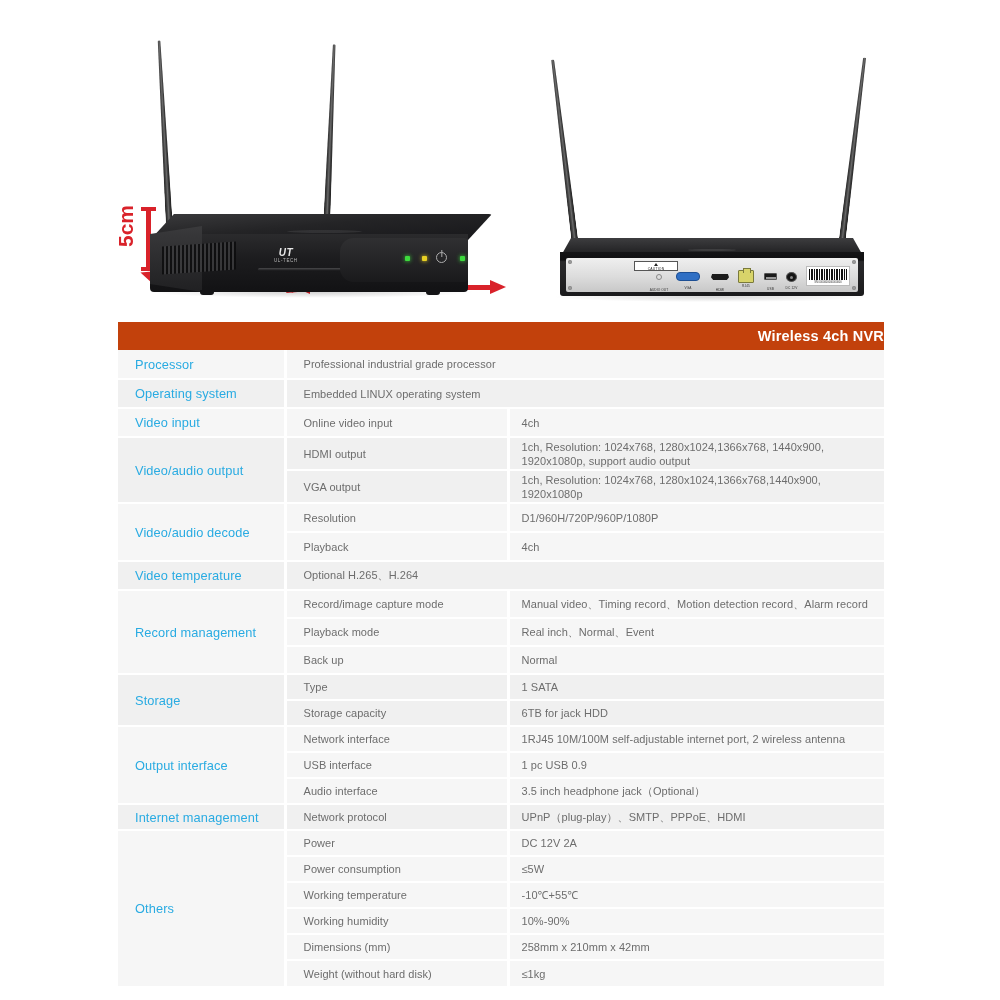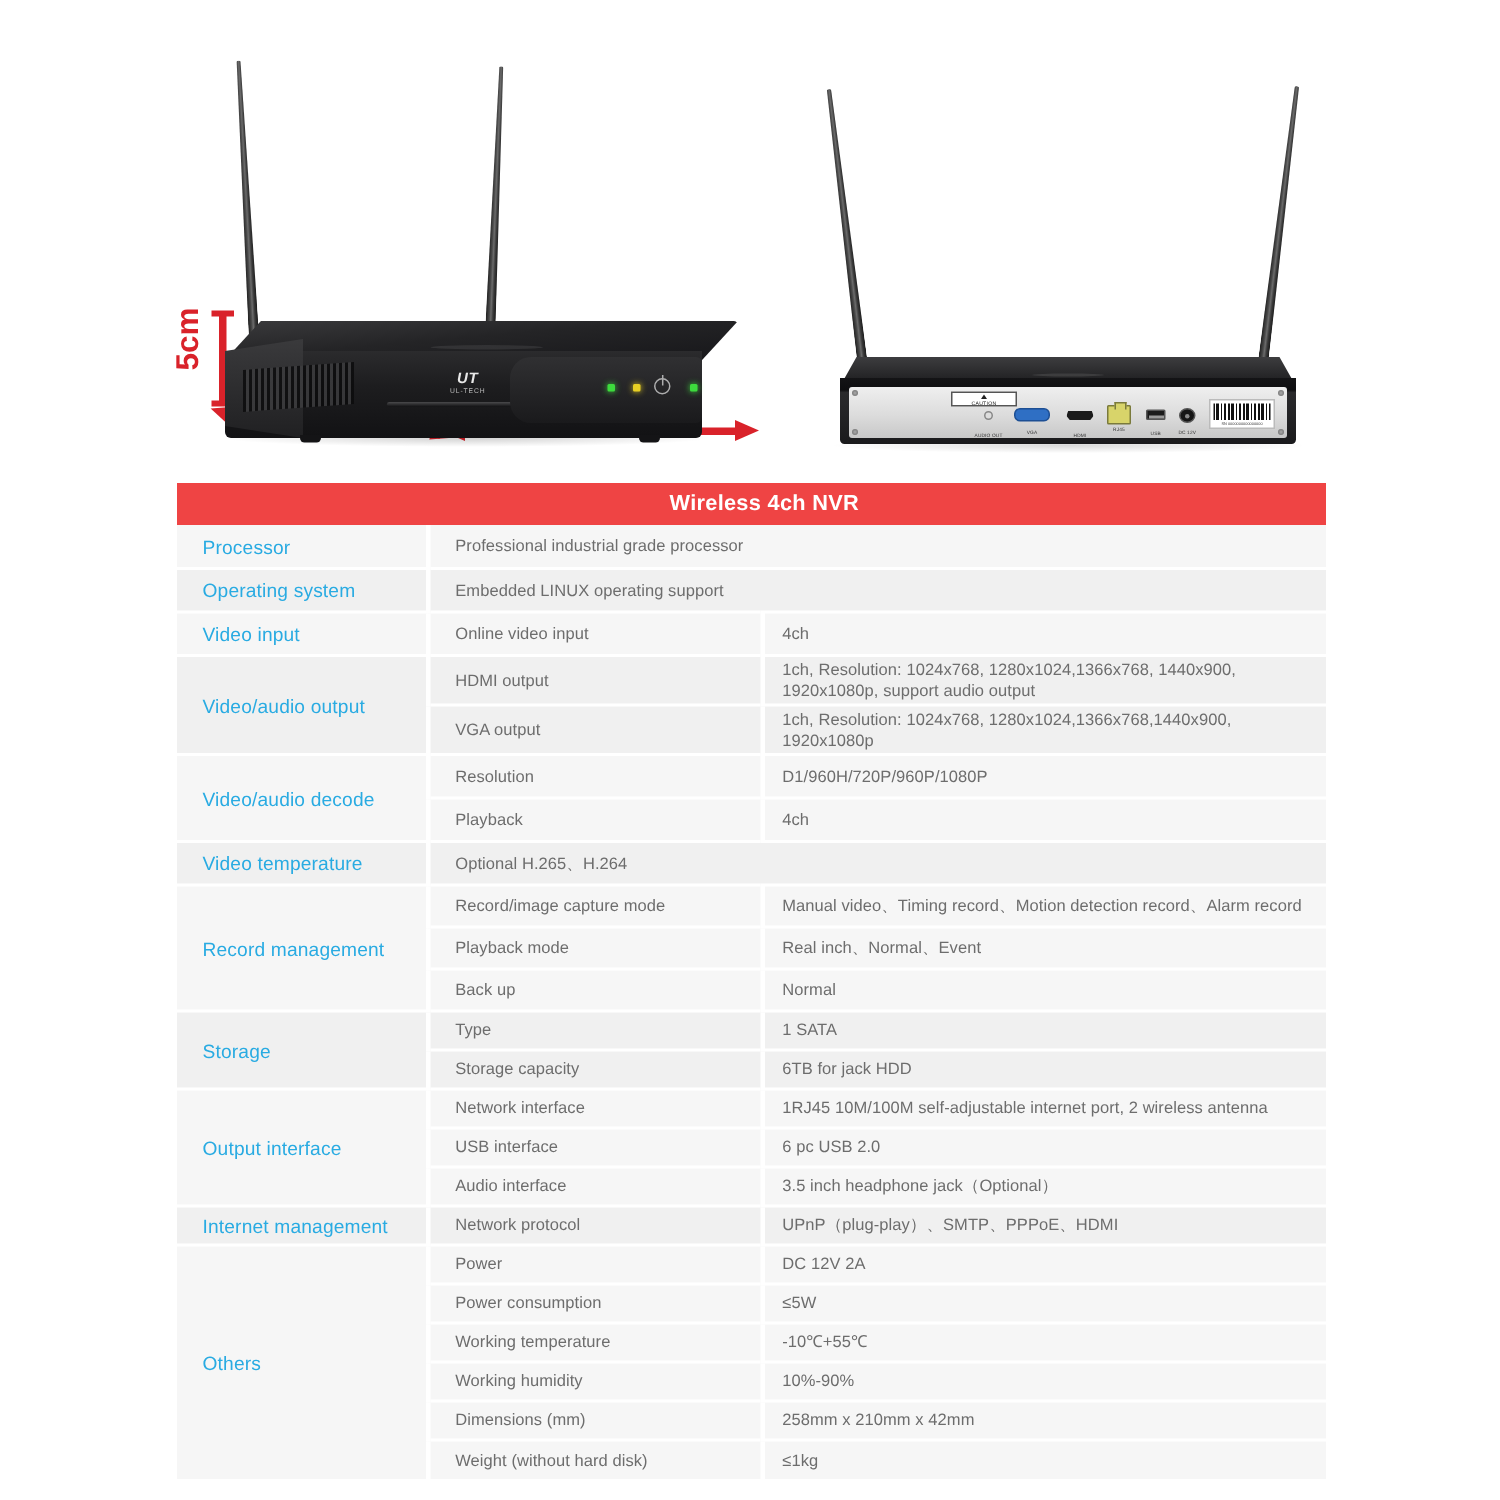"UT" .logo-badge { left: 160px -> 134px }
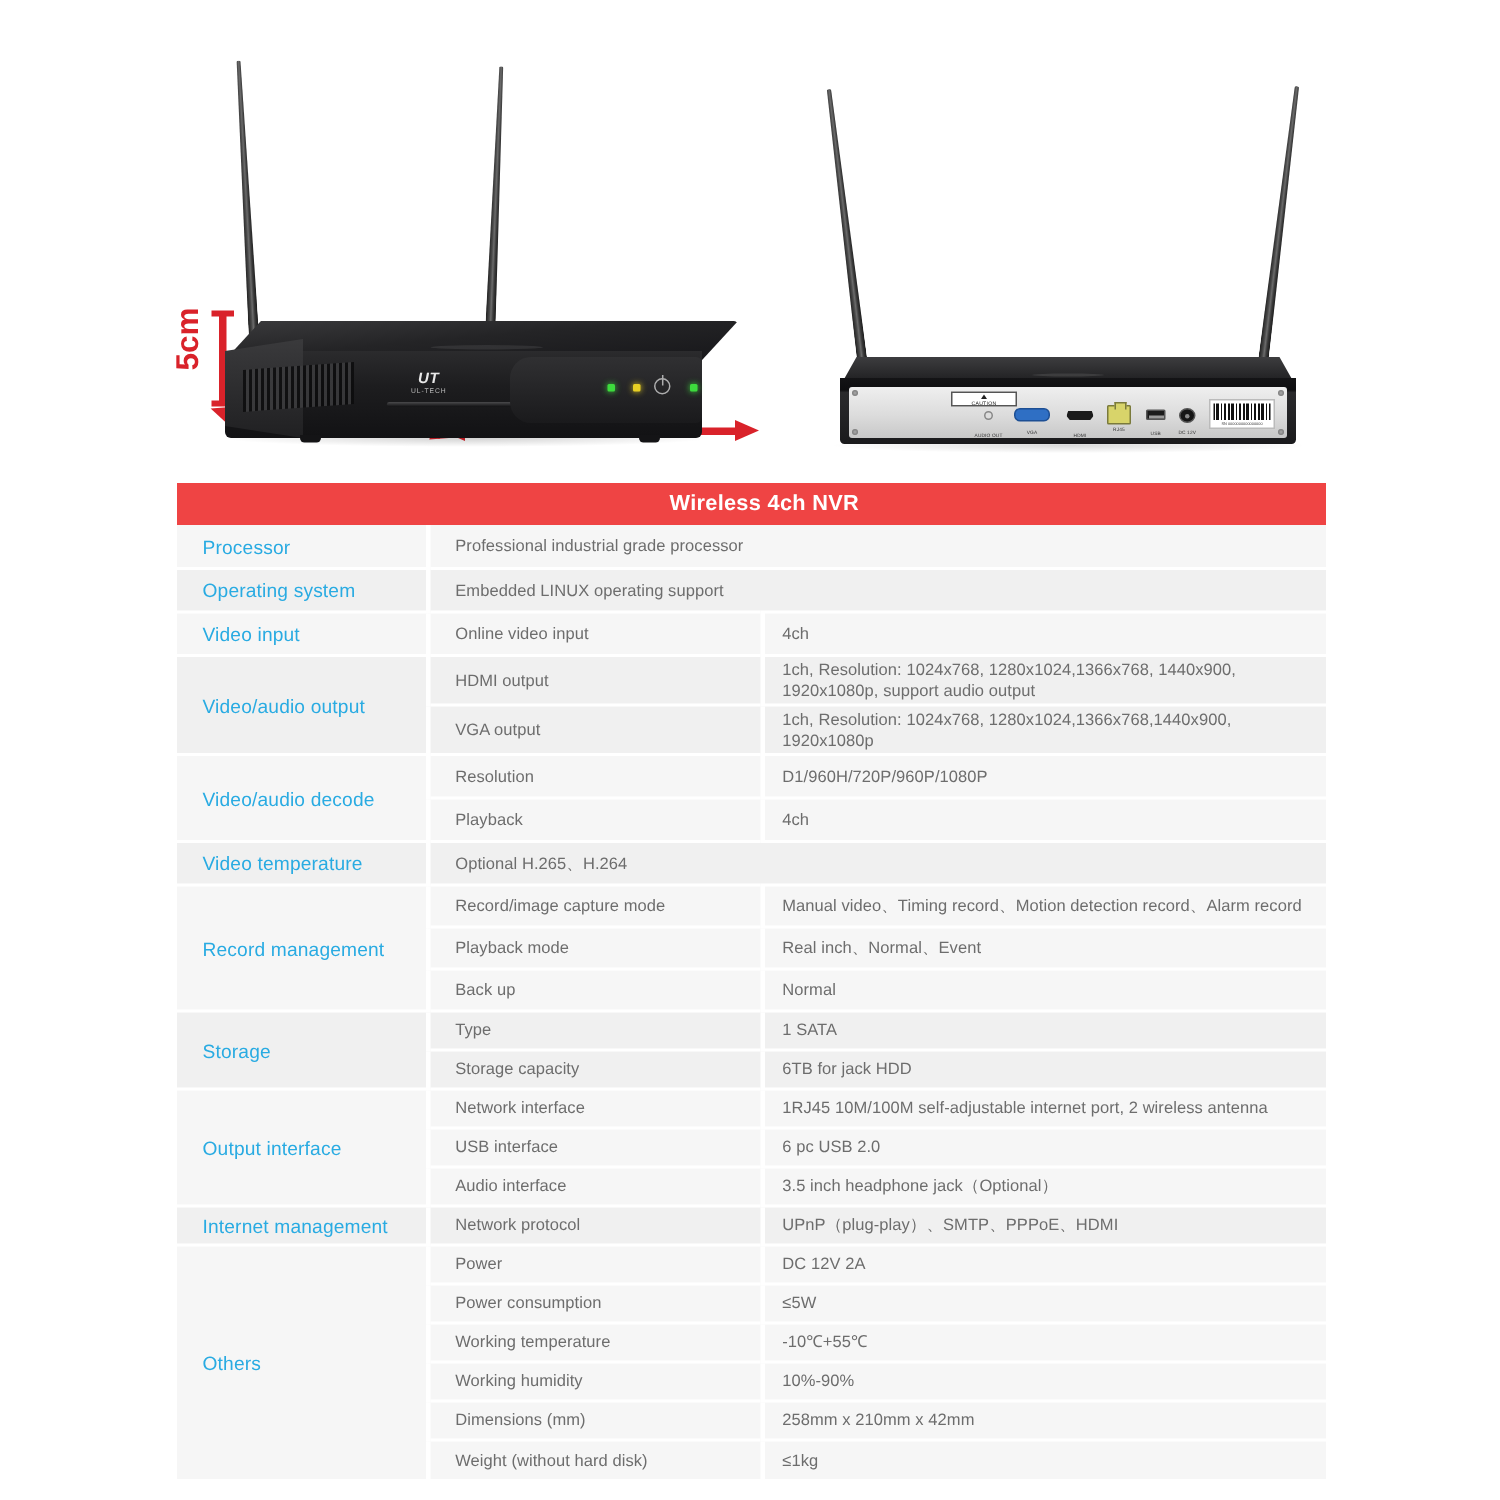"Wireless 4ch NVR" .tbl-head { background: #ef4444 -> #c2410c; text-align: center -> right }
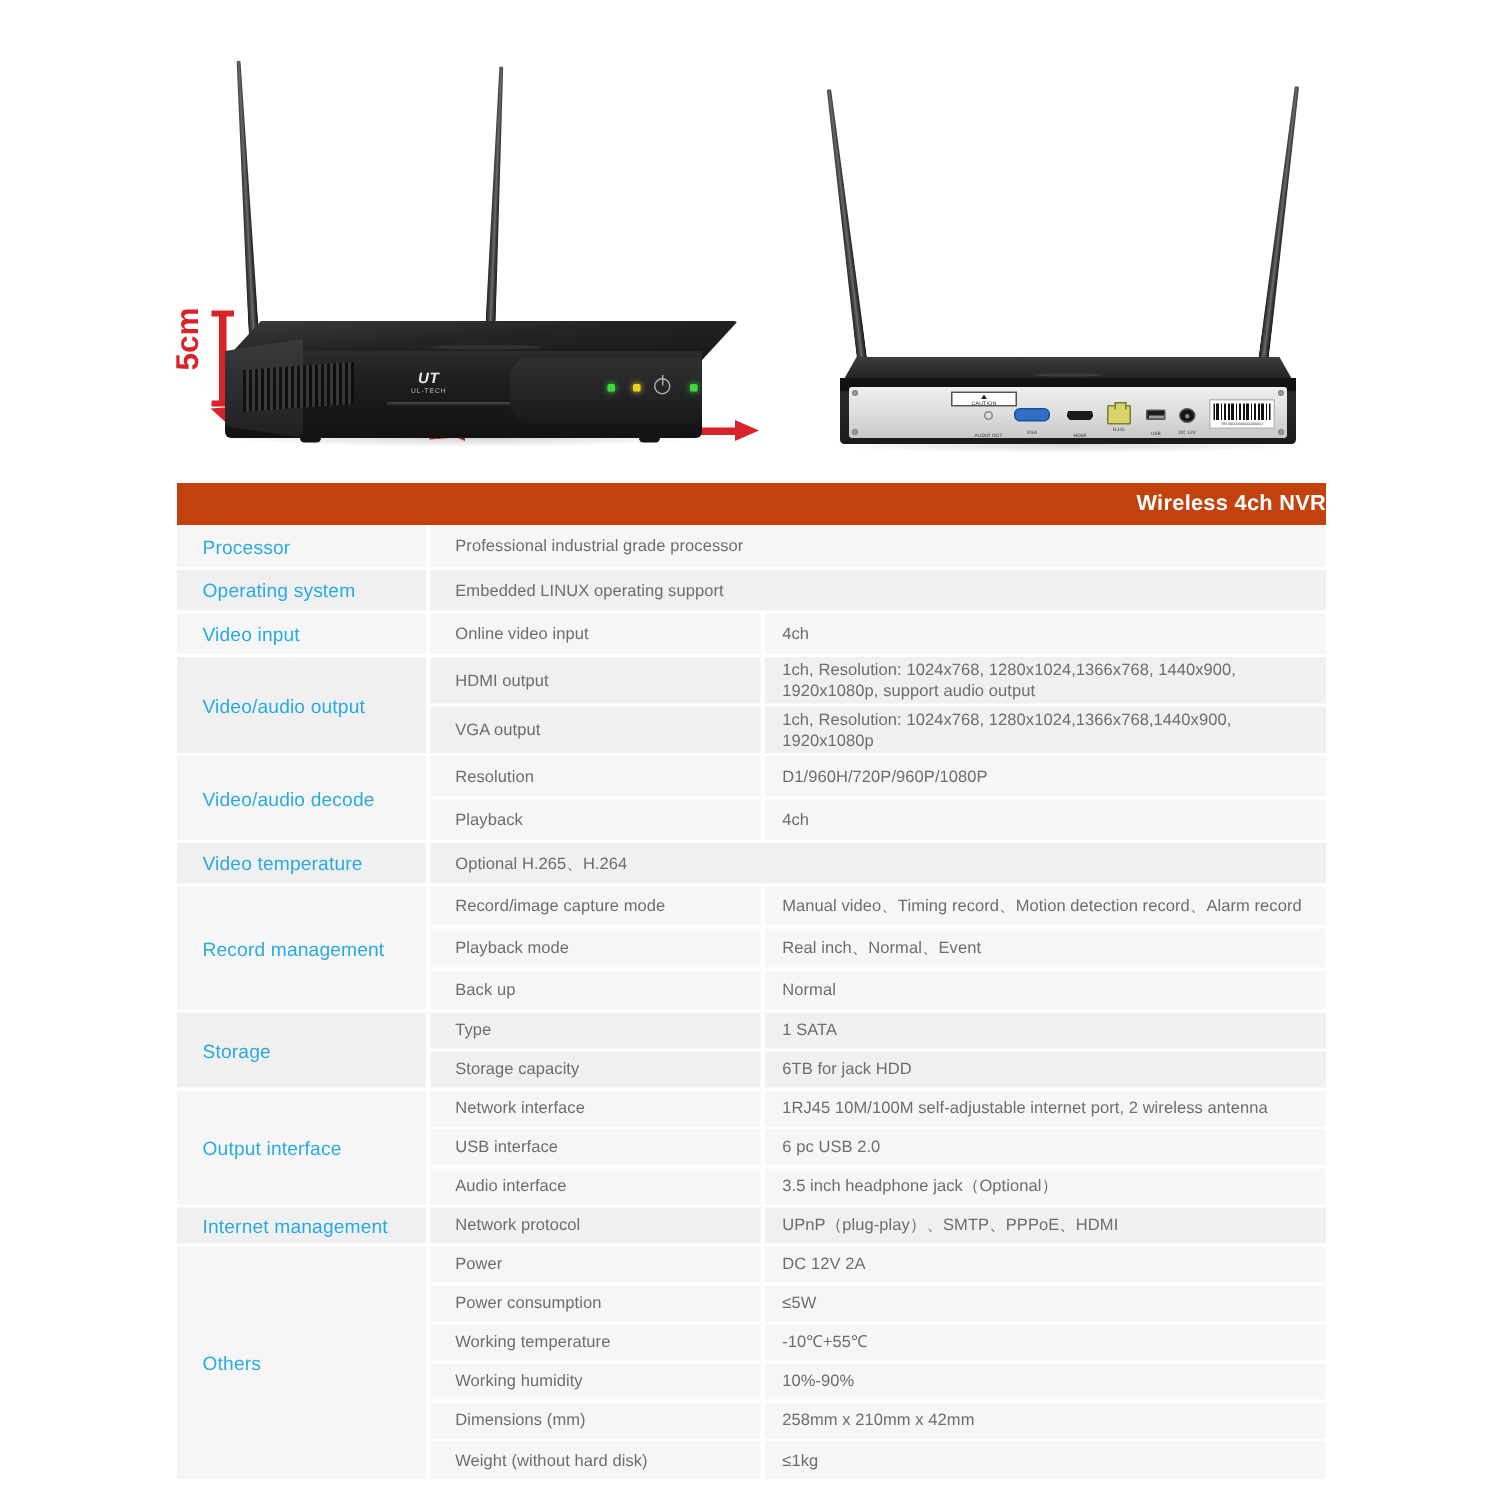"Embedded LINUX operating support" td.sub-cell { text: support -> system }
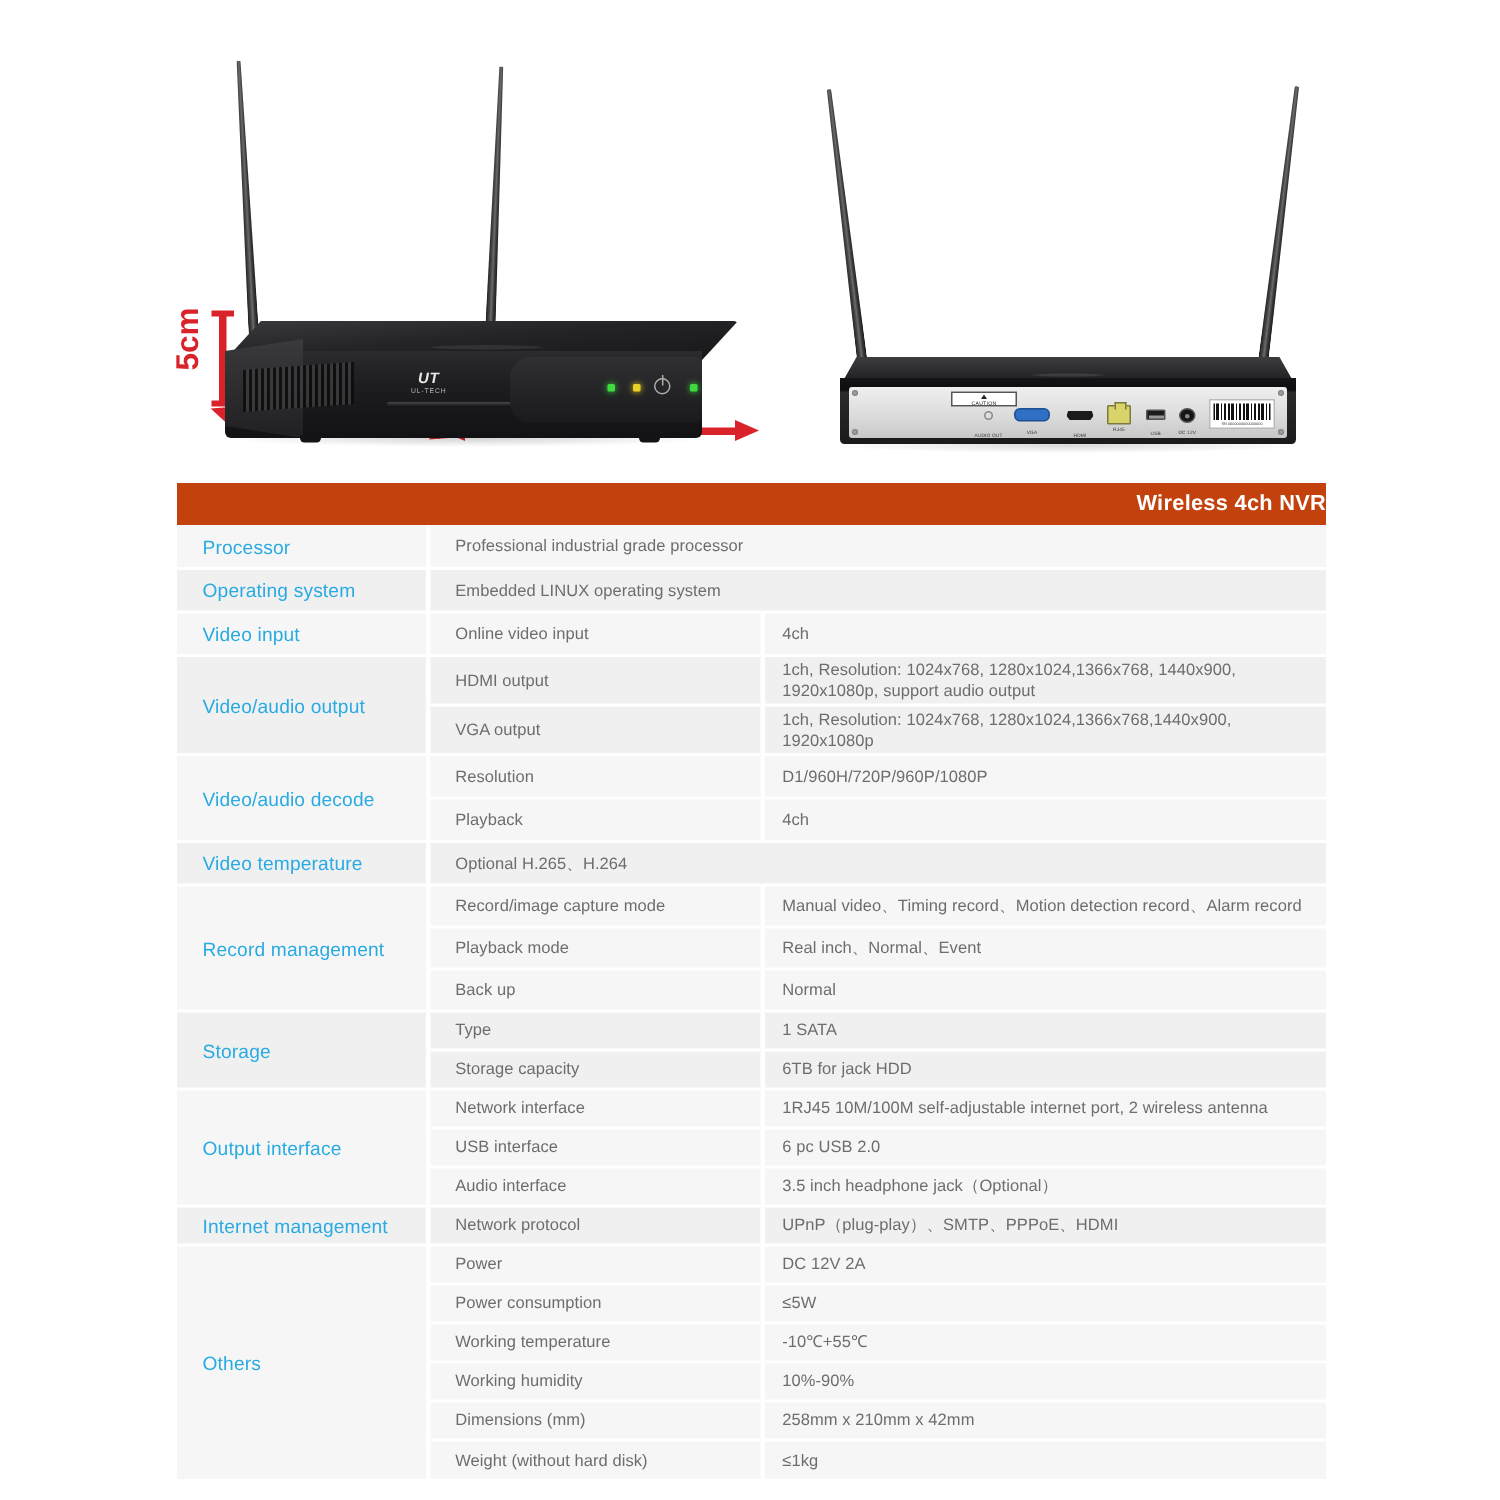"6 pc USB 2.0" td.val-cell { text: 6 pc USB 2.0 -> 1 pc USB 0.9 }
